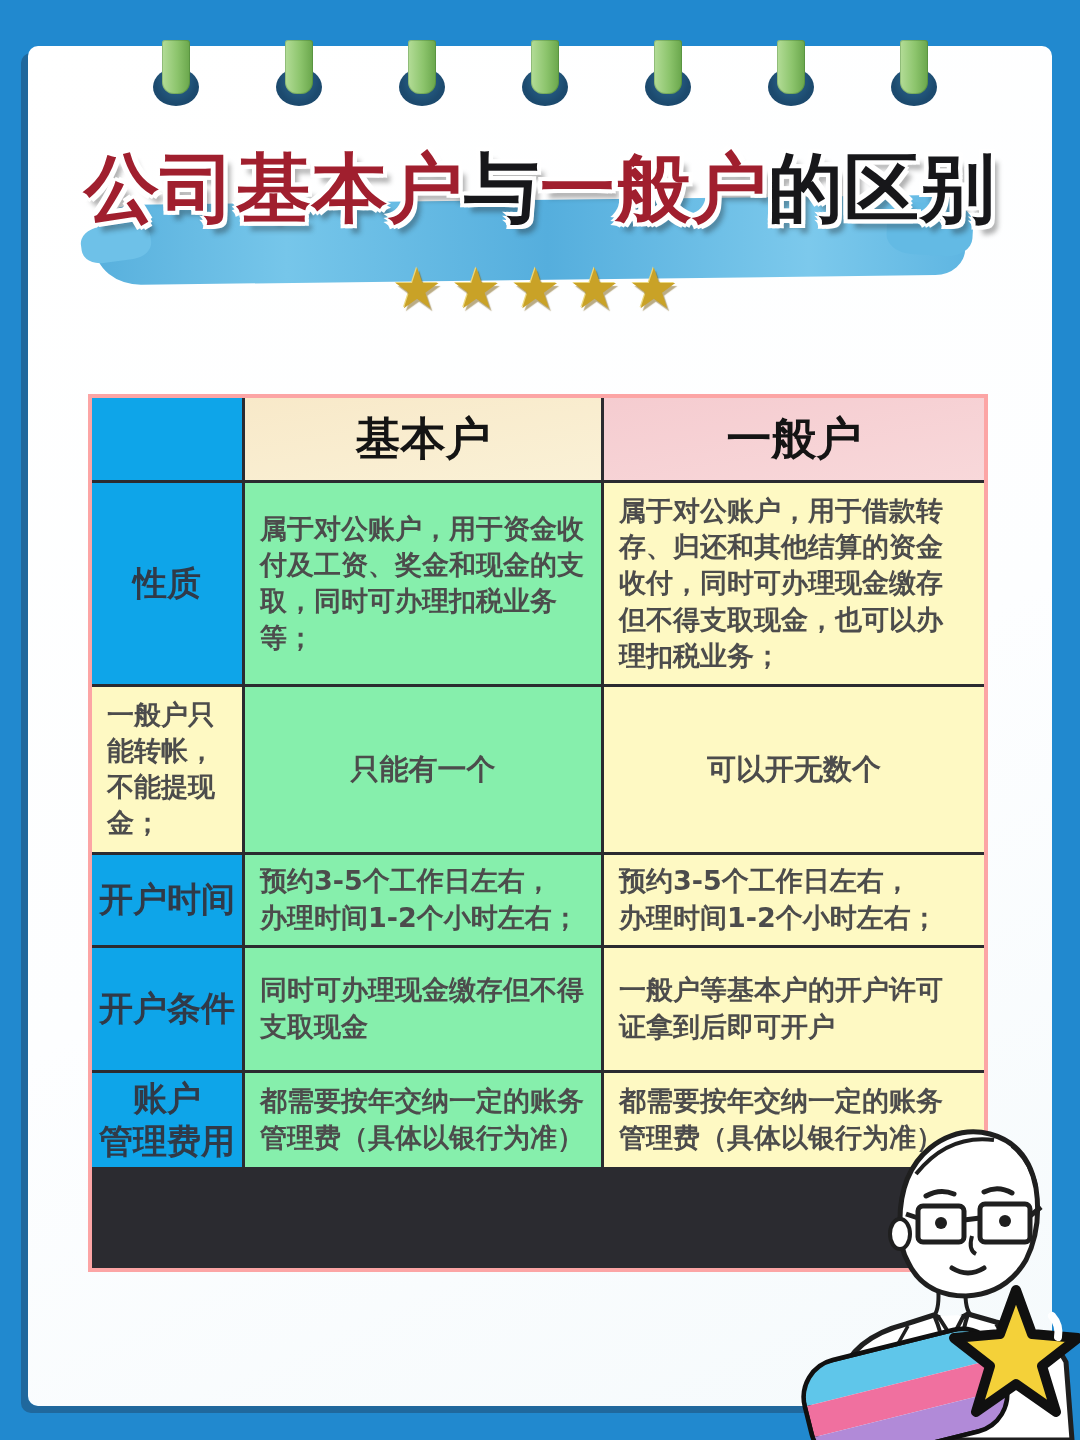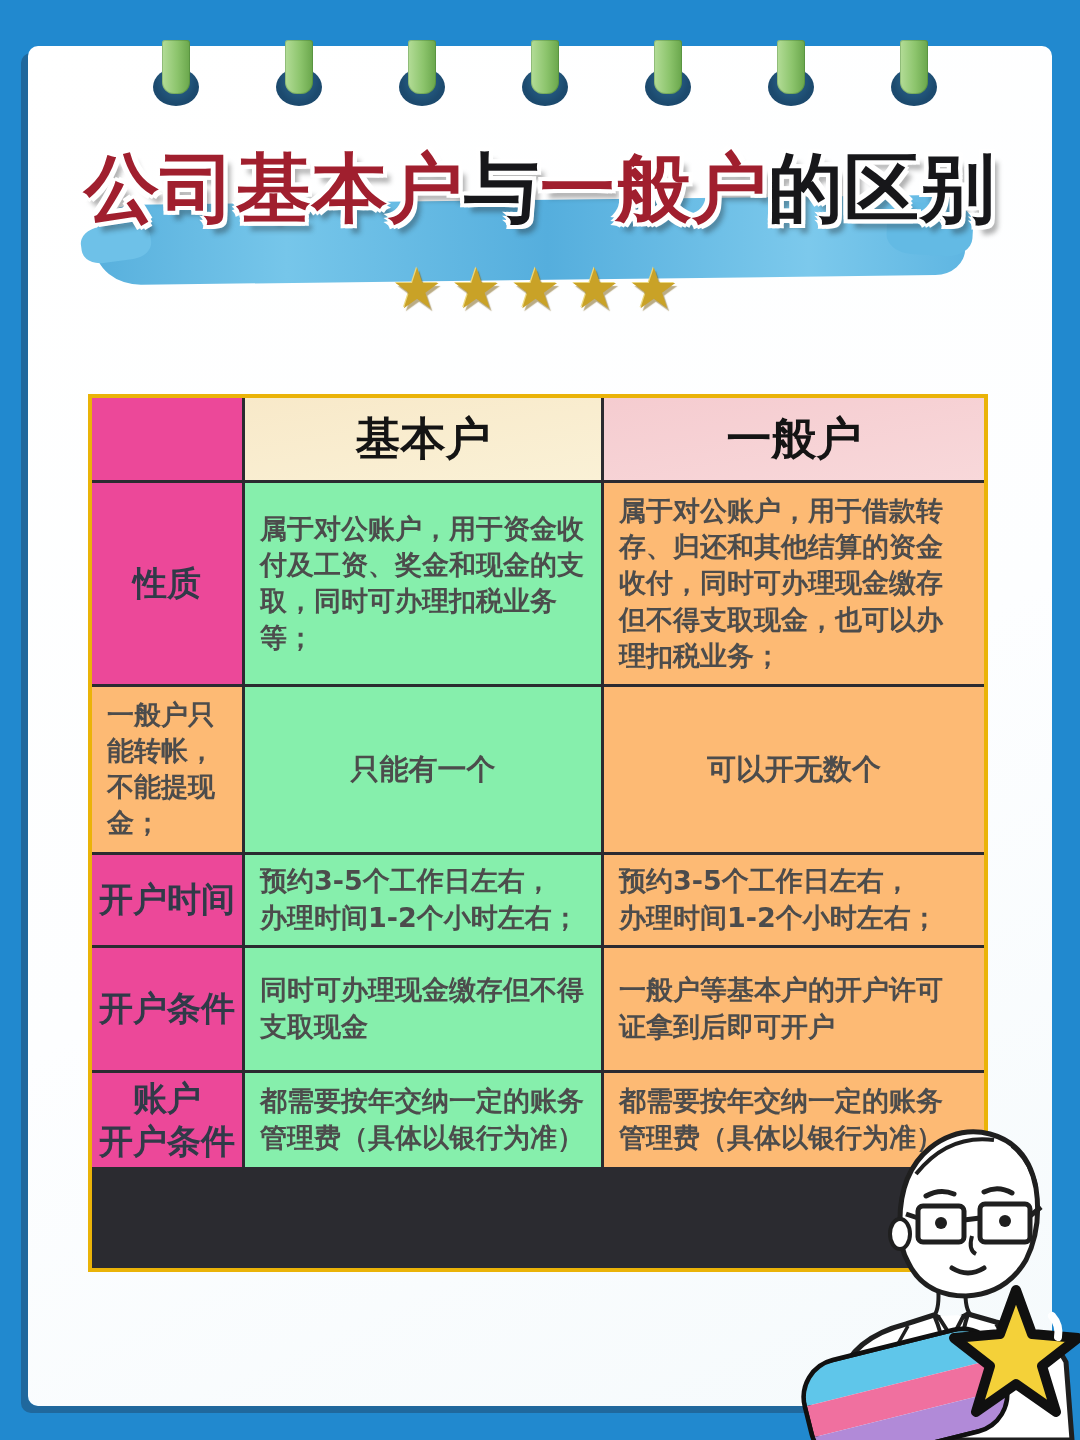"基本户" .cmp { border: 4px solid #eab308 -> 4px solid #fca5a5 }
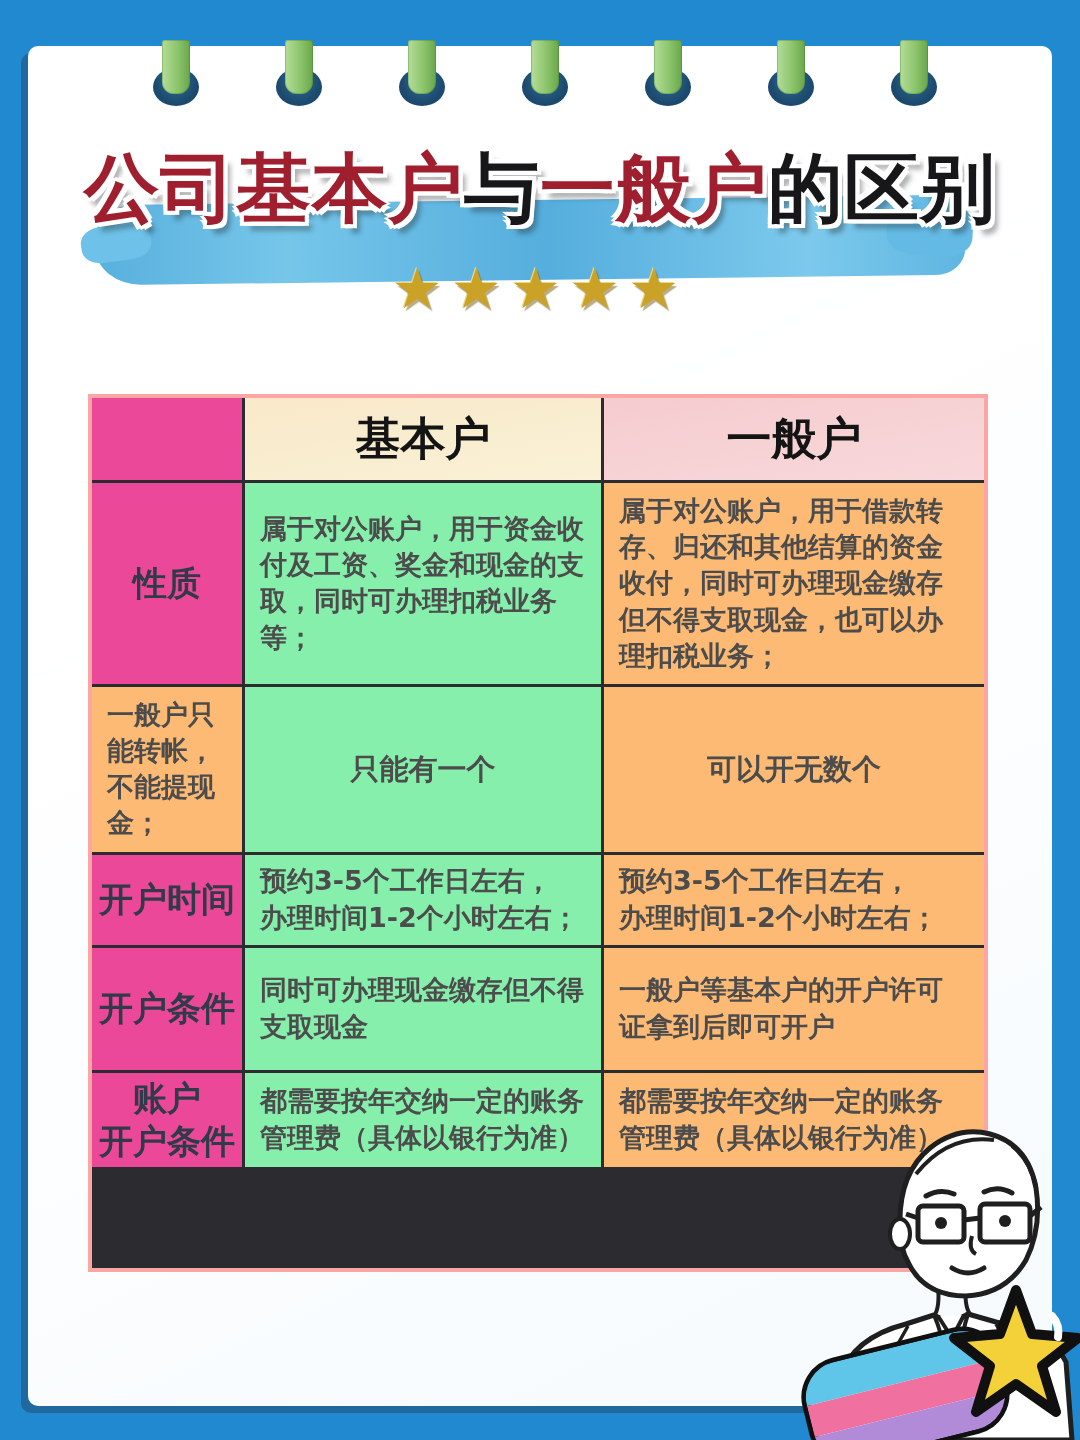"属于对公账户，用于借款转存、归还和其他结算的资金收付，同时可办理现金缴存但不得支" .gen { background: #fdba74 -> #fef9c3 }
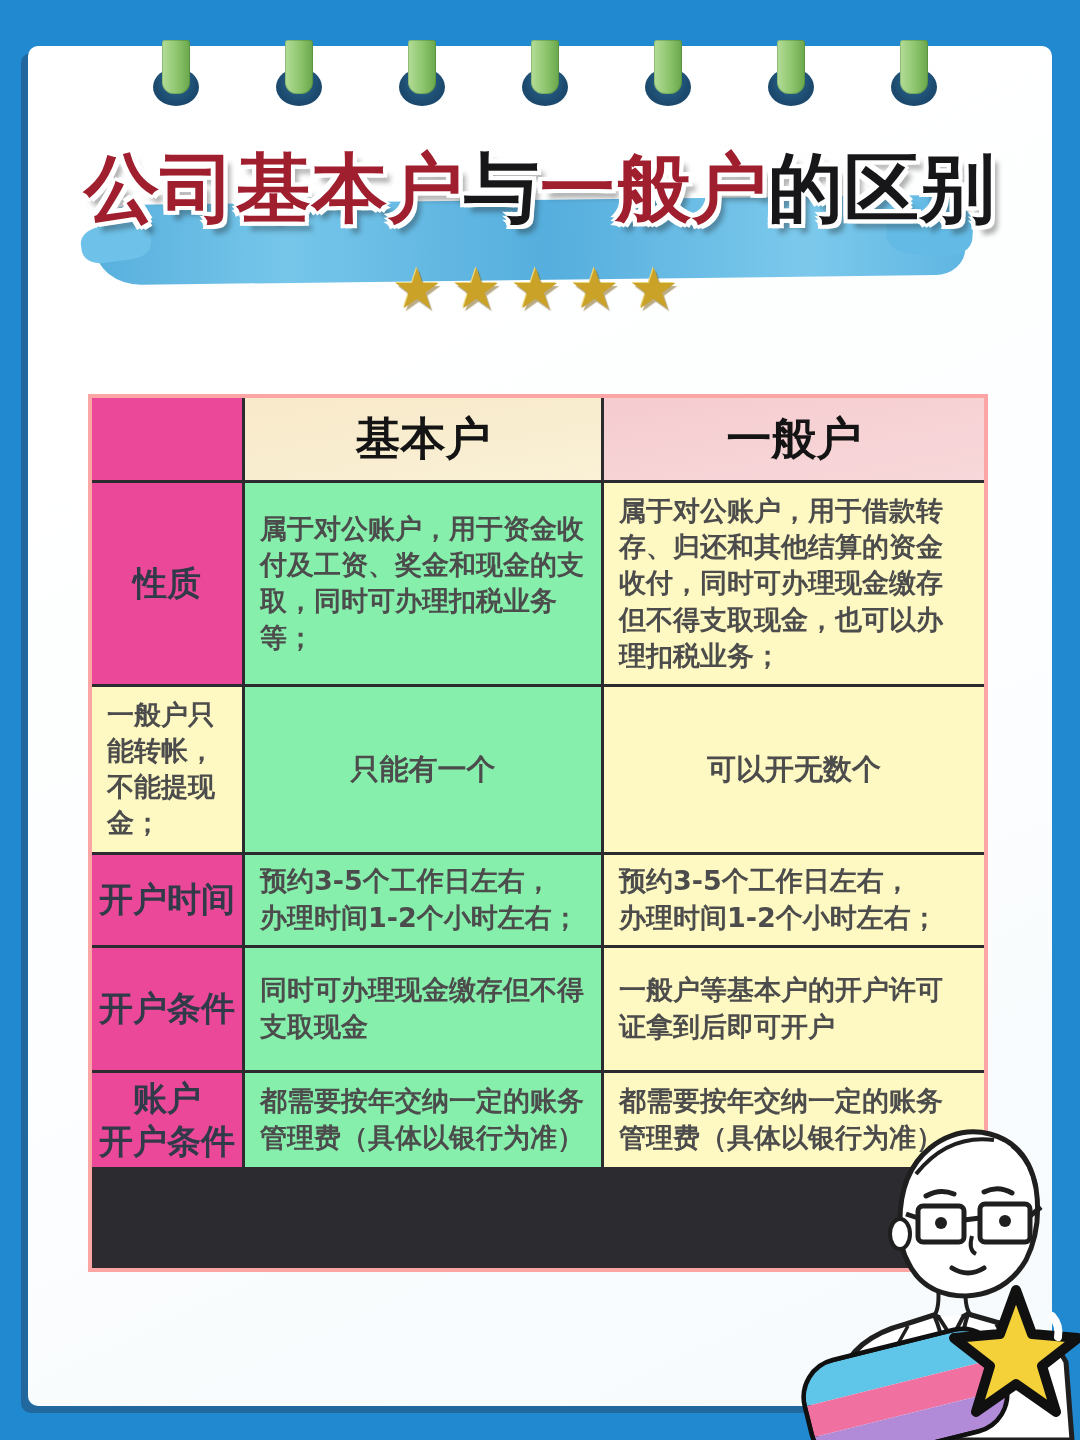"性质" .lab { background: #ec4899 -> #0ea5e9 }
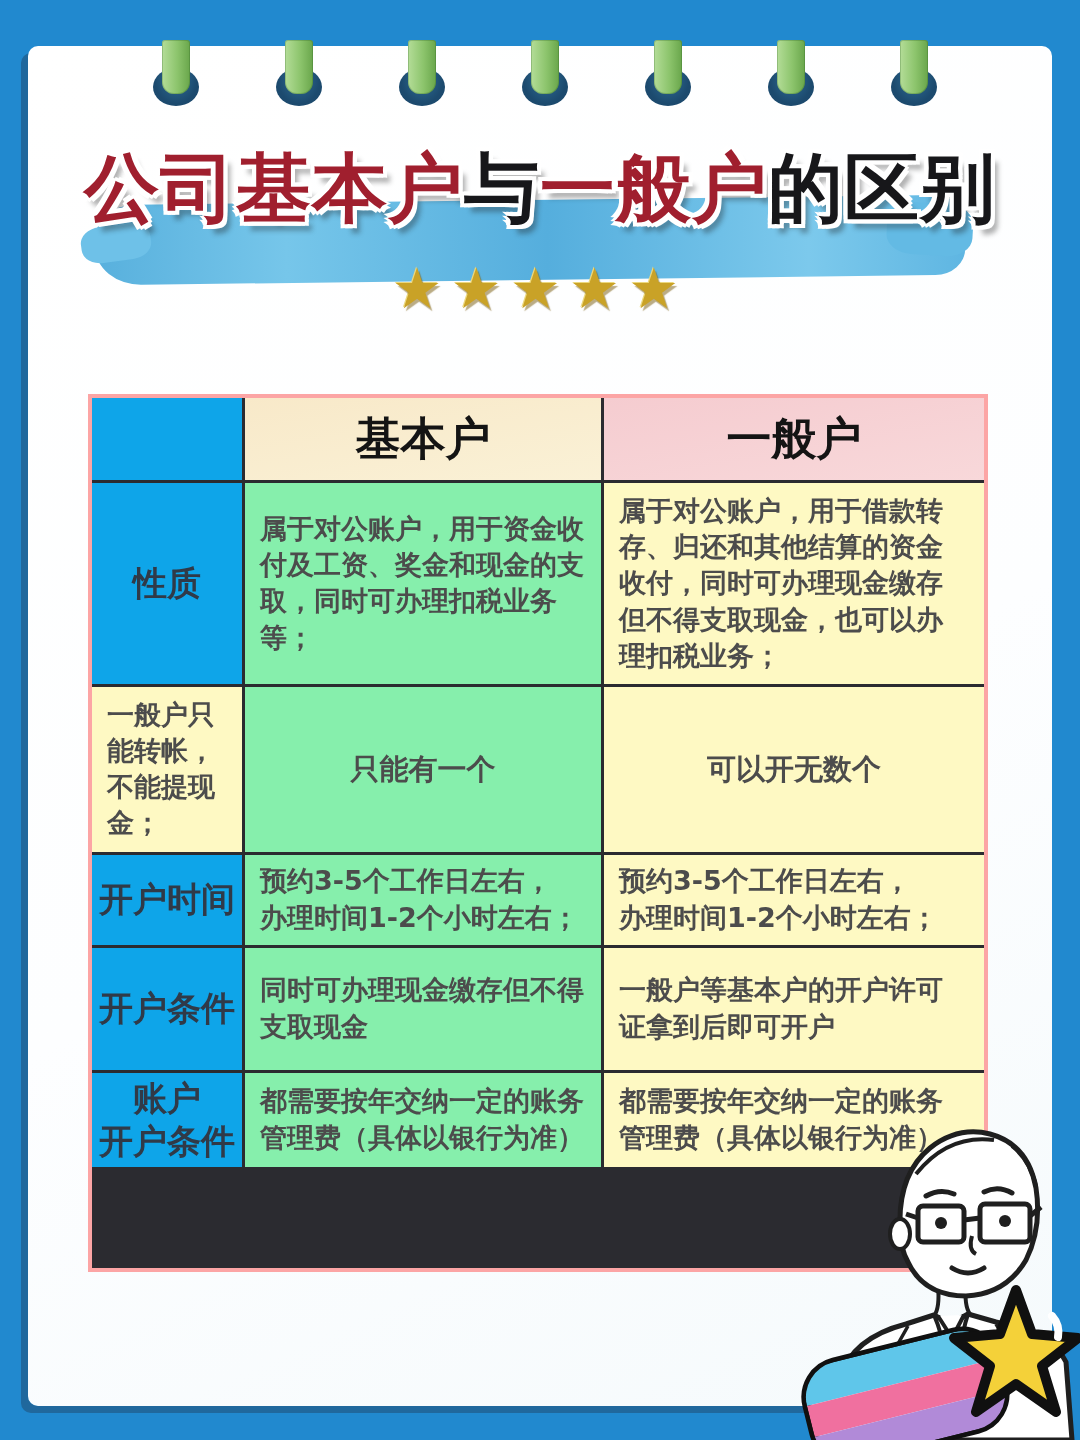"账户" div.cell { text: 开户条件 -> 管理费用 }
